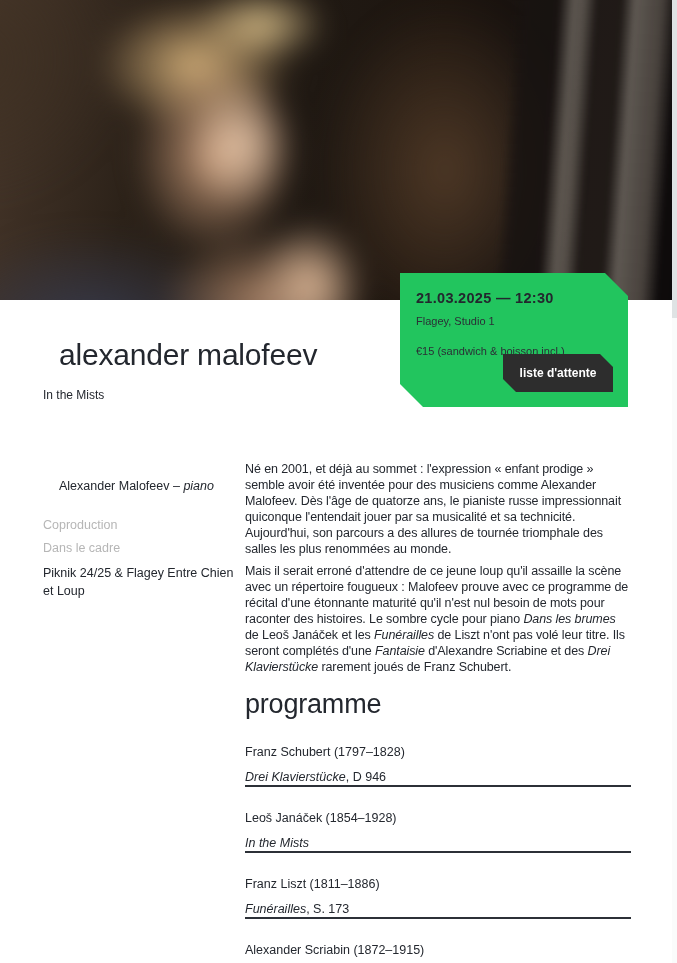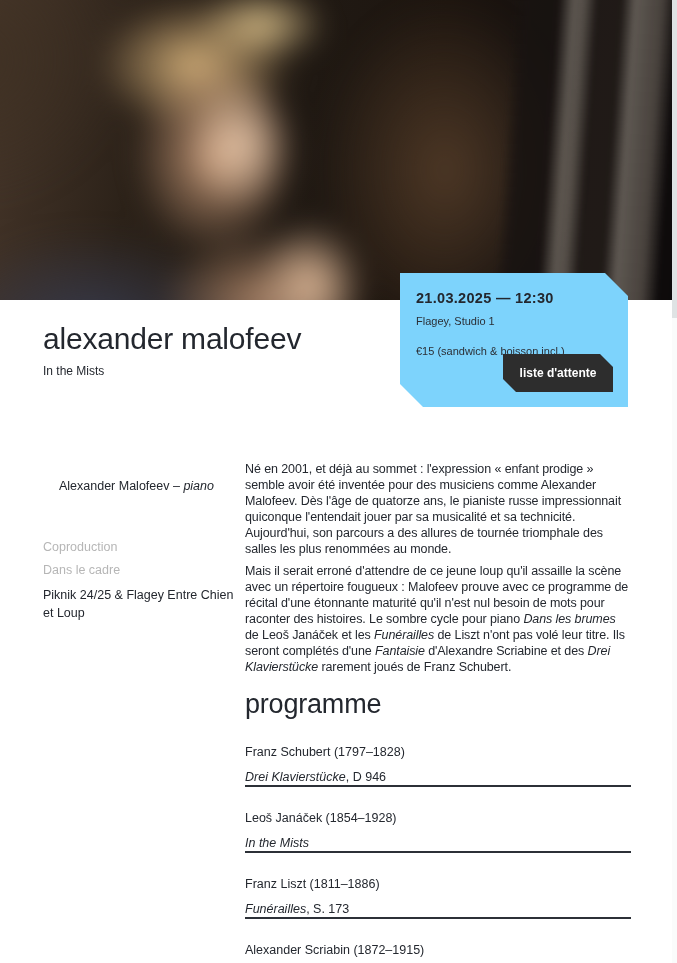"21.03.2025 — 12:30" .event-card { background: #7dd3fc -> #22c55e }
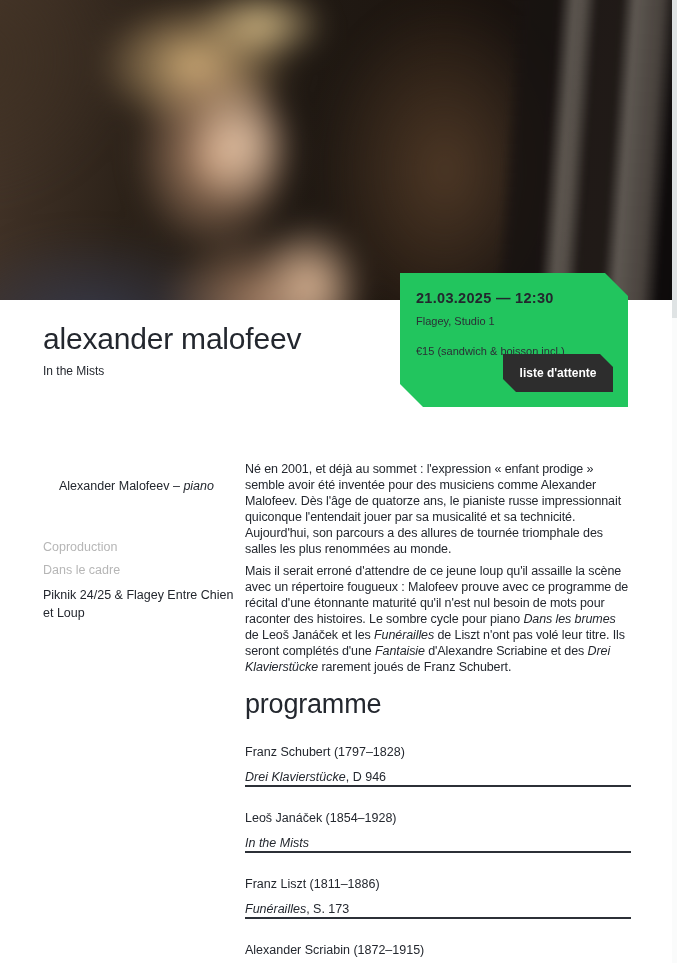"alexander malofeev" .title-block h1 { margin: 0 -> 16px }
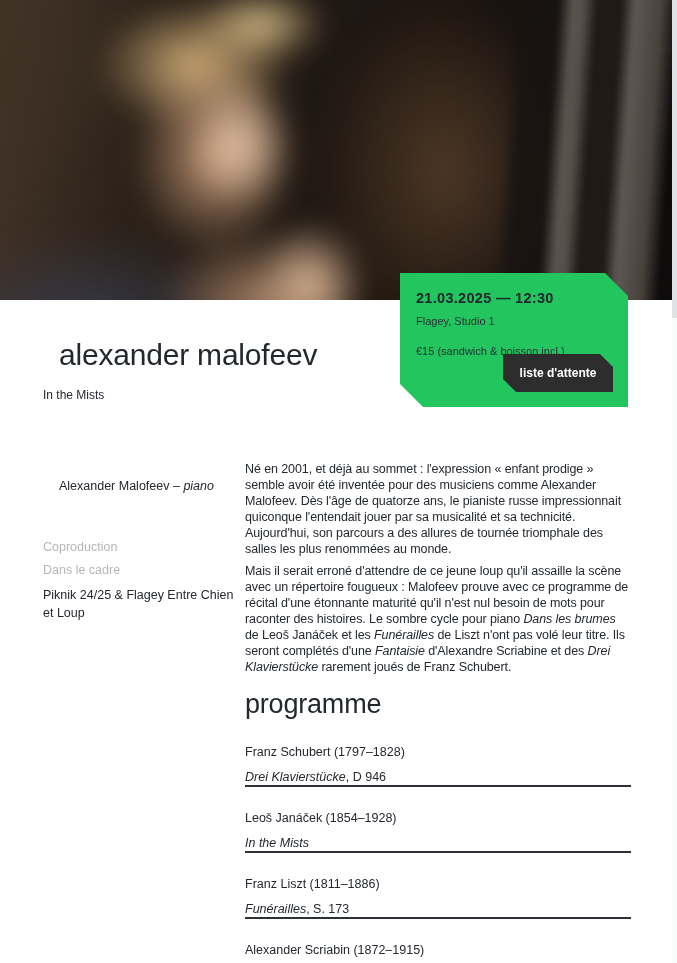"Coproduction" .row-1 { margin-top: 44px -> 22px }
